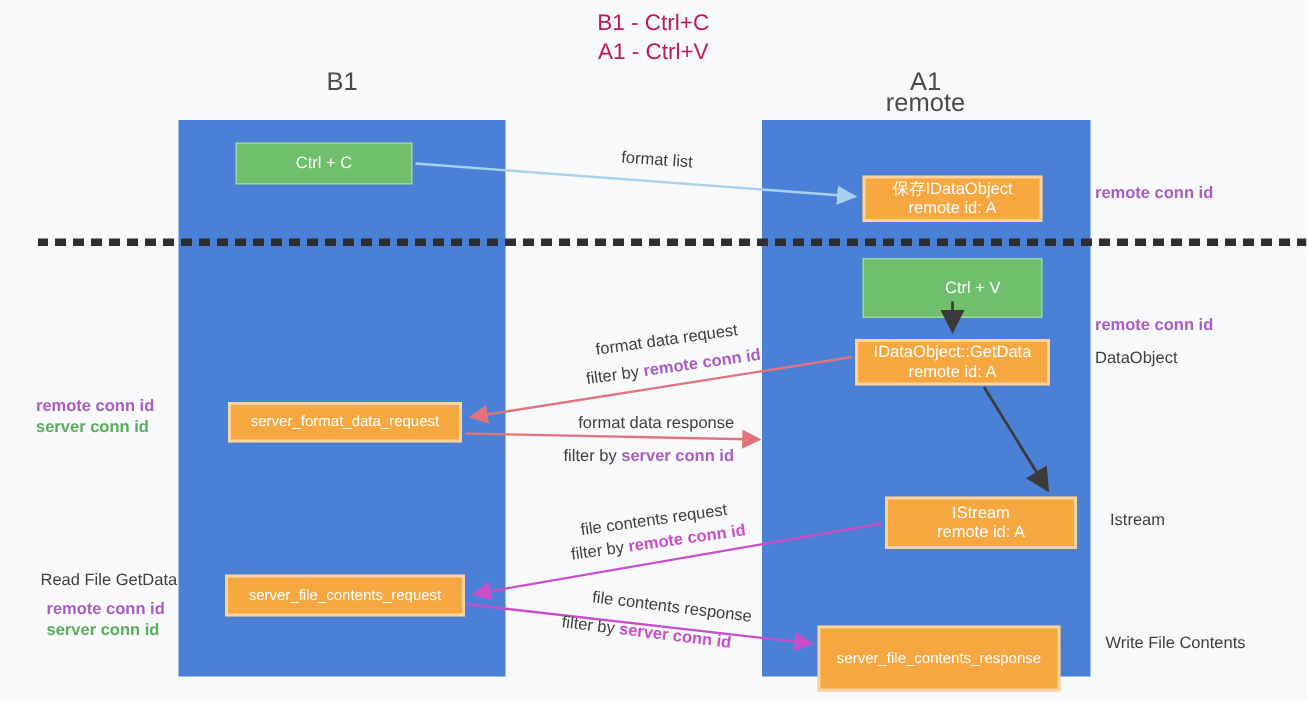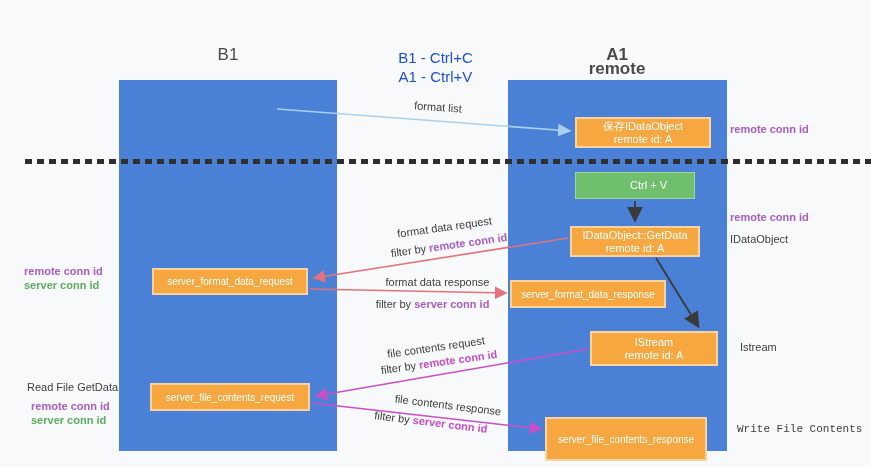"B1 - Ctrl+C" .title { color: #1d4ed8 -> #be185d; margin-top: 42px -> none }
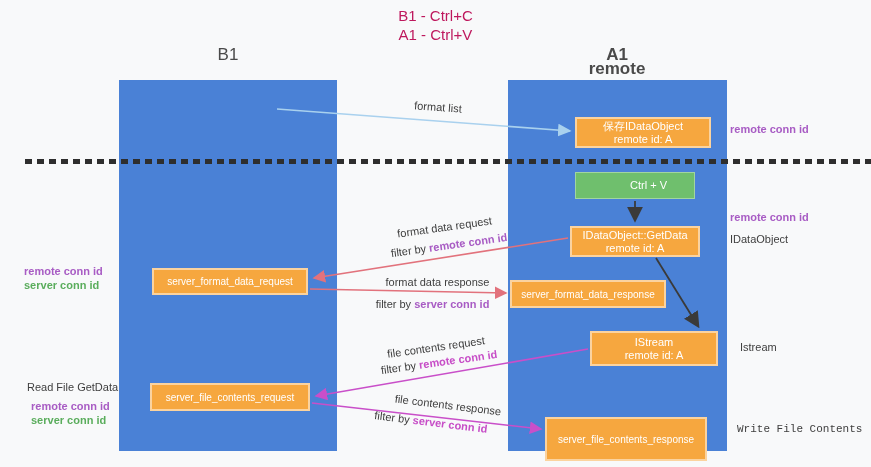"A1" div.lane-head { font-weight: bold -> none }
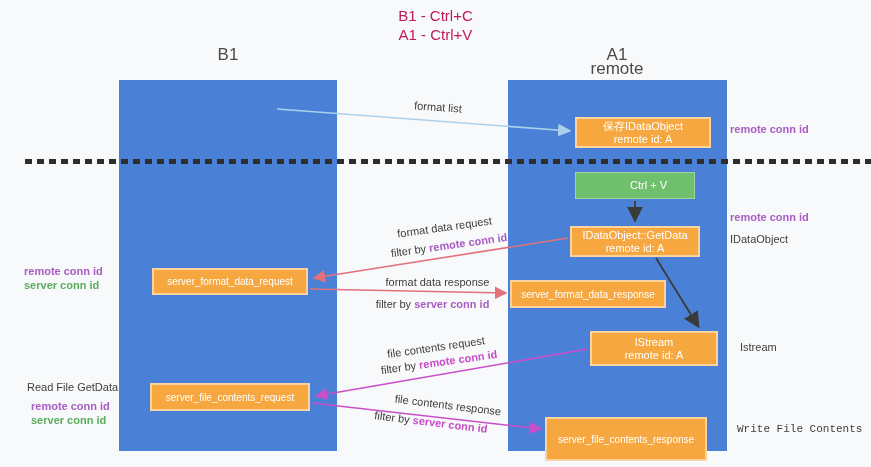"Ctrl + C" div.box { html: none -> <div> <div>Ctrl + C</div> </div> }
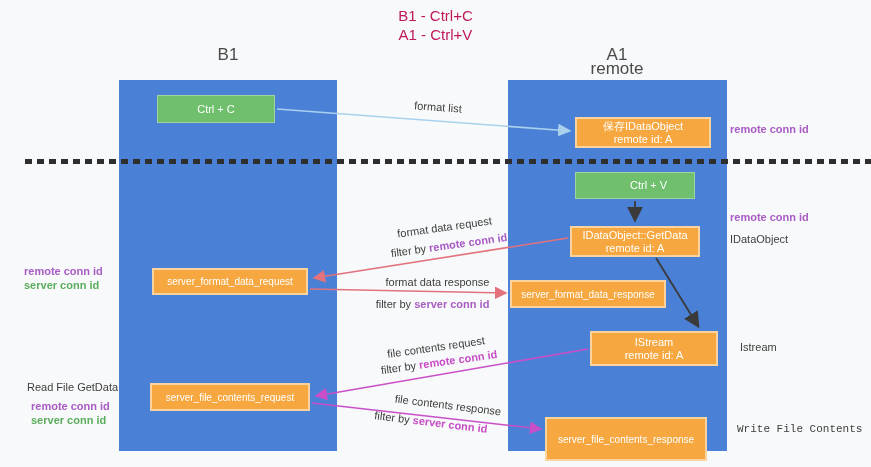"保存IDataObject" div.box { width: 136px -> 120px }
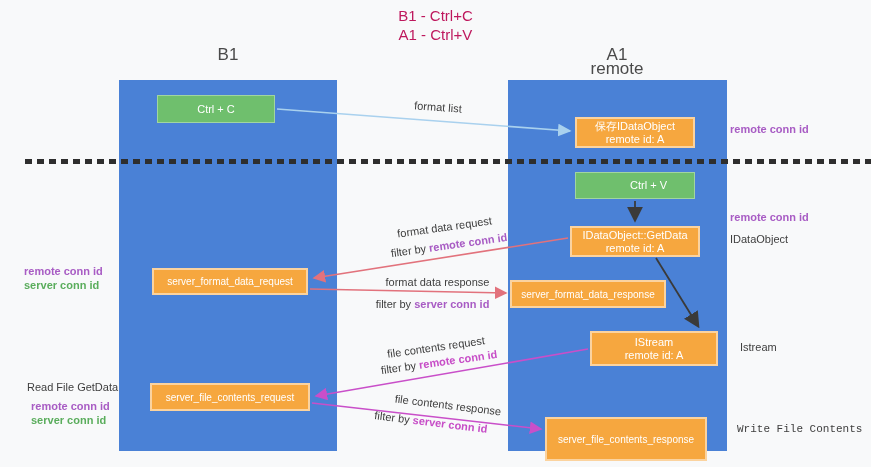"Ctrl + V" div.box { height: 27px -> 40px }
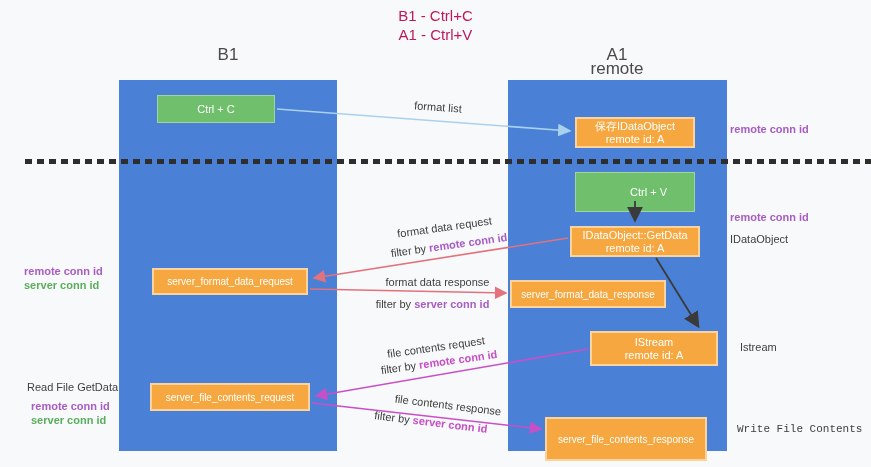"IDataObject" div.side { text: IDataObject -> DataObject }
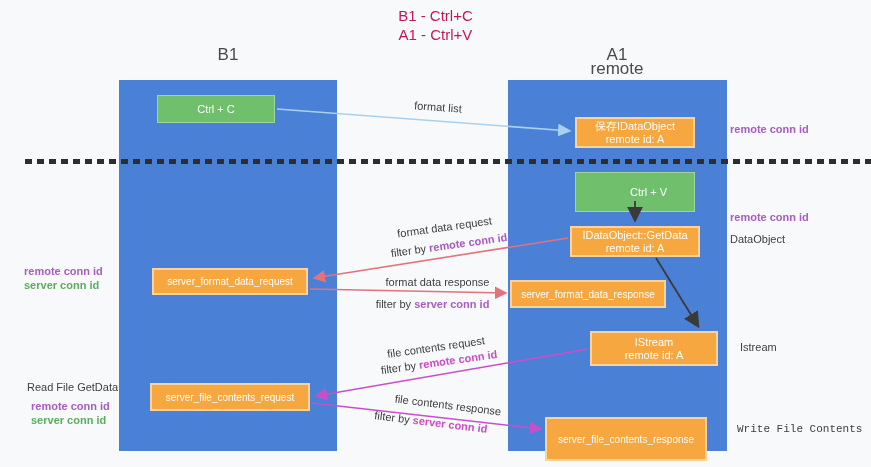"server_format_data_response" div.box { html: <div> <div>server_format_data_response</div> </div> -> none }
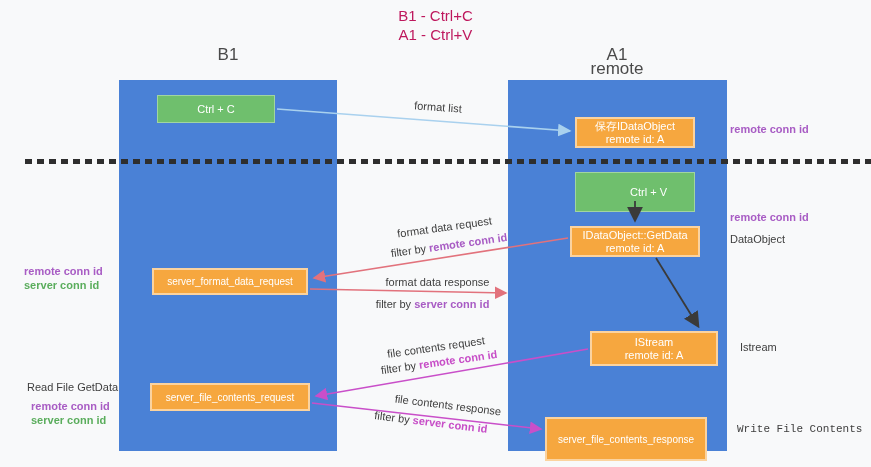"Write File Contents" div.side { font-family: Liberation Mono, monospace -> none }
